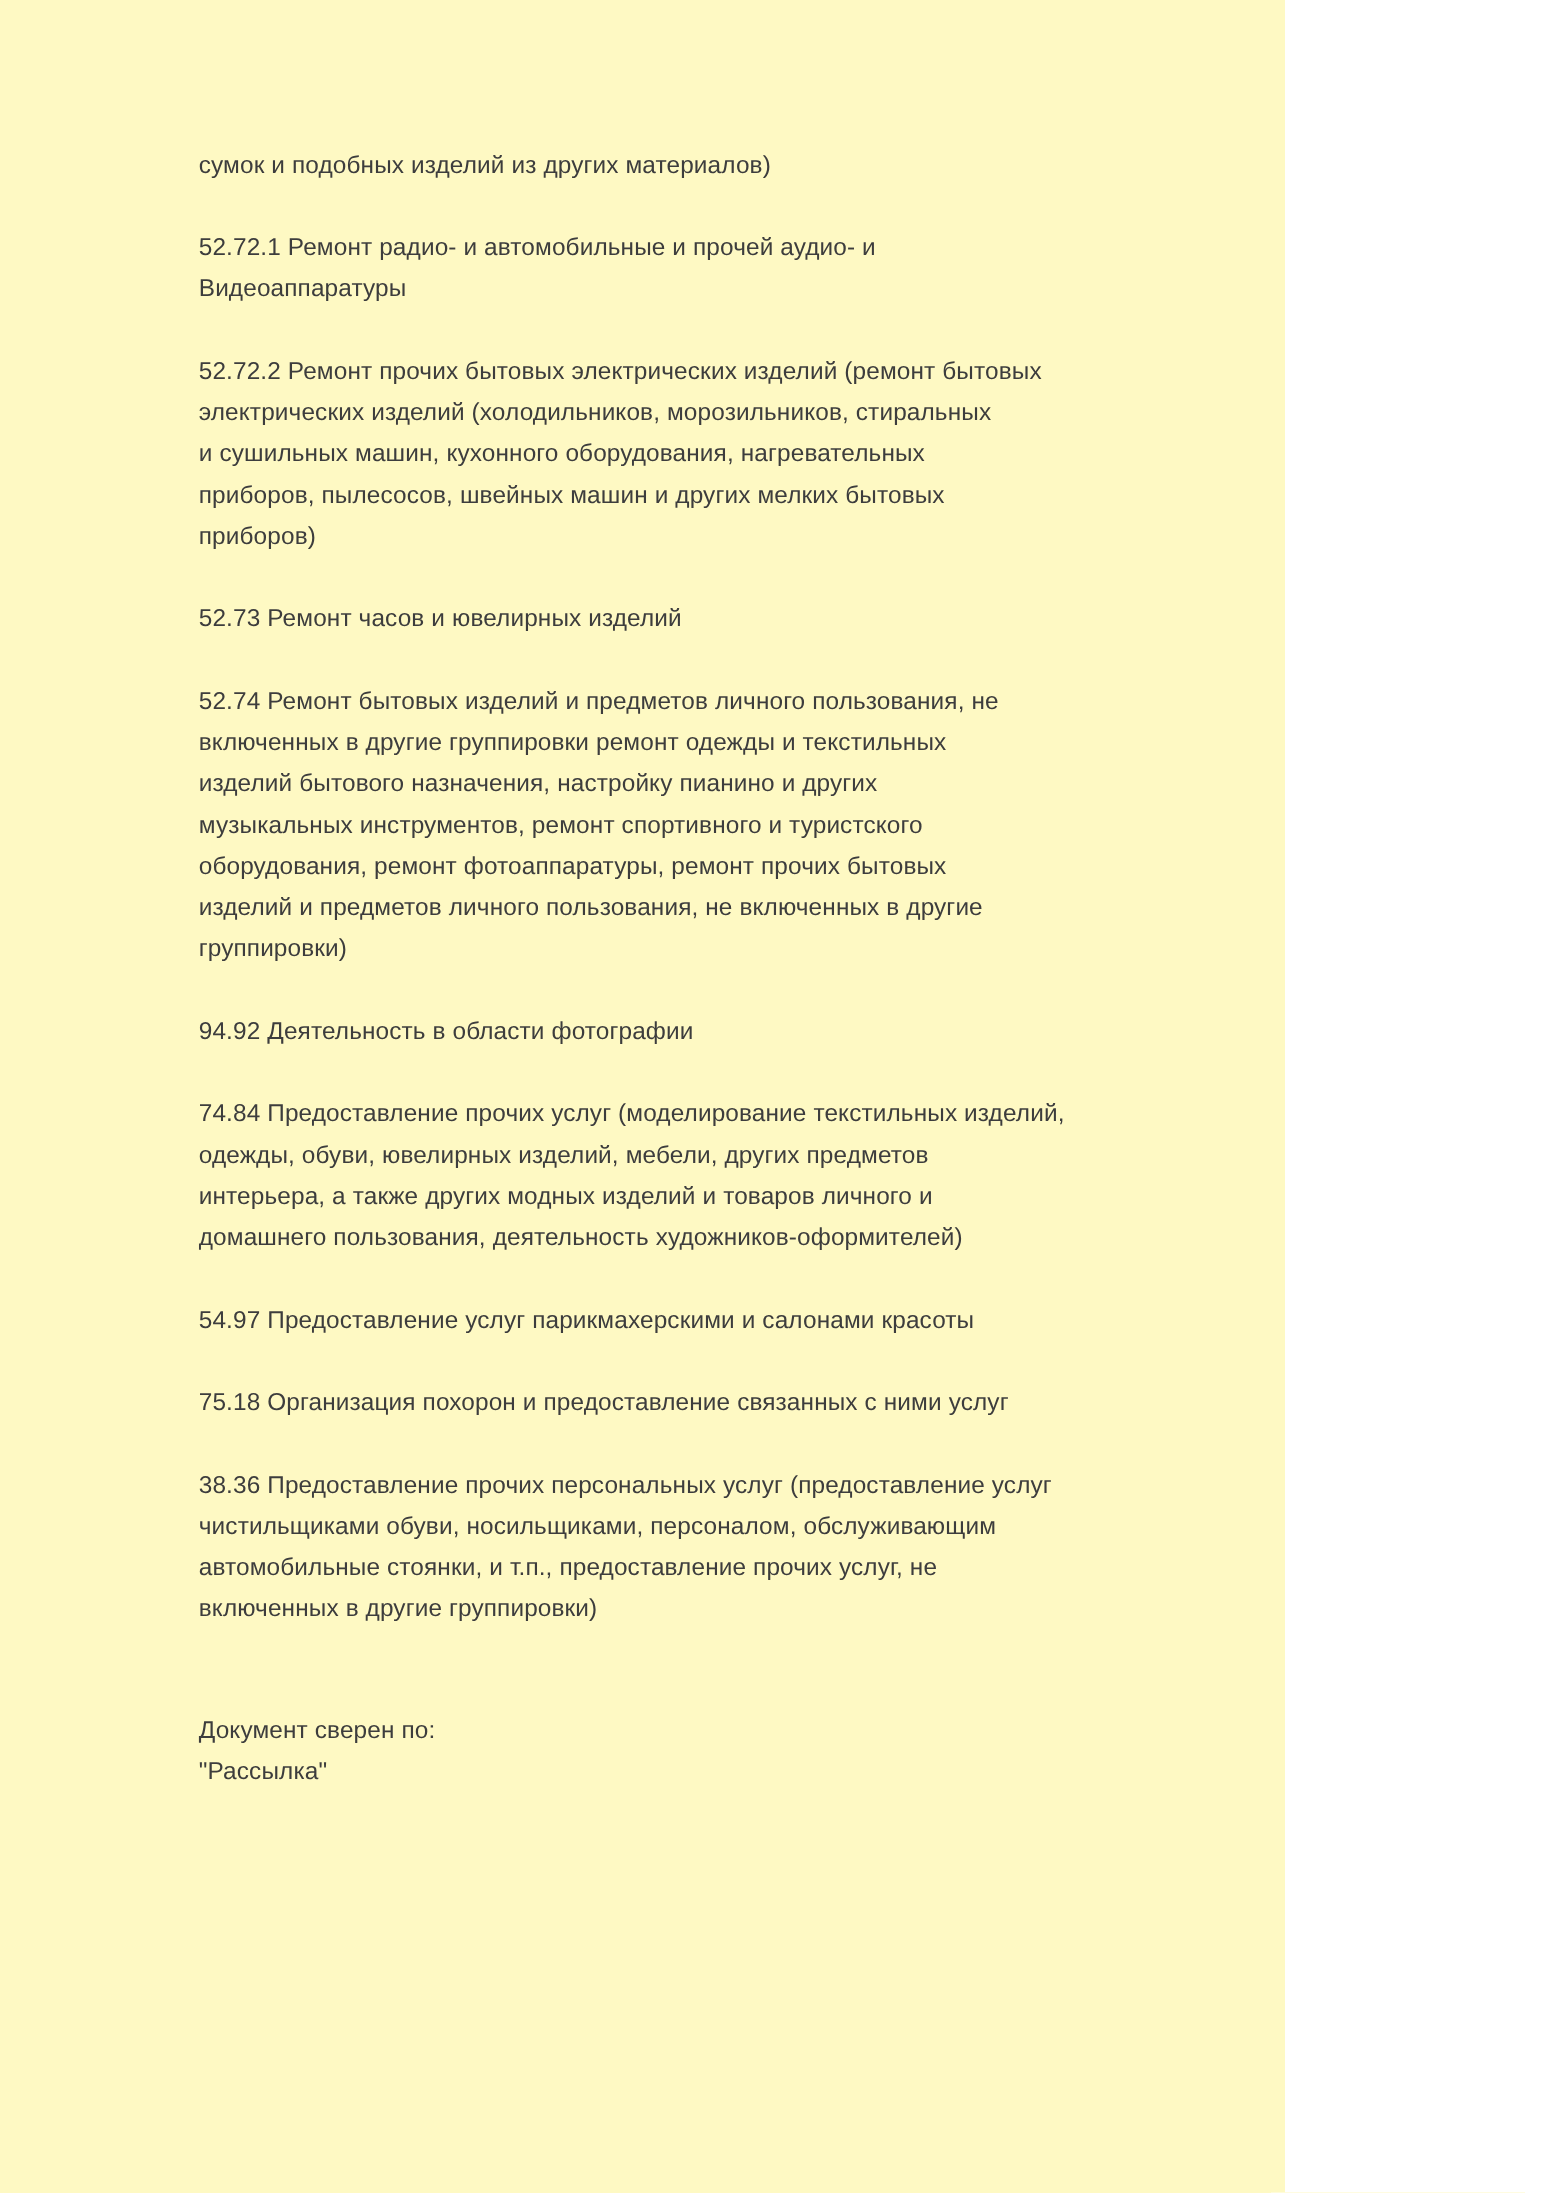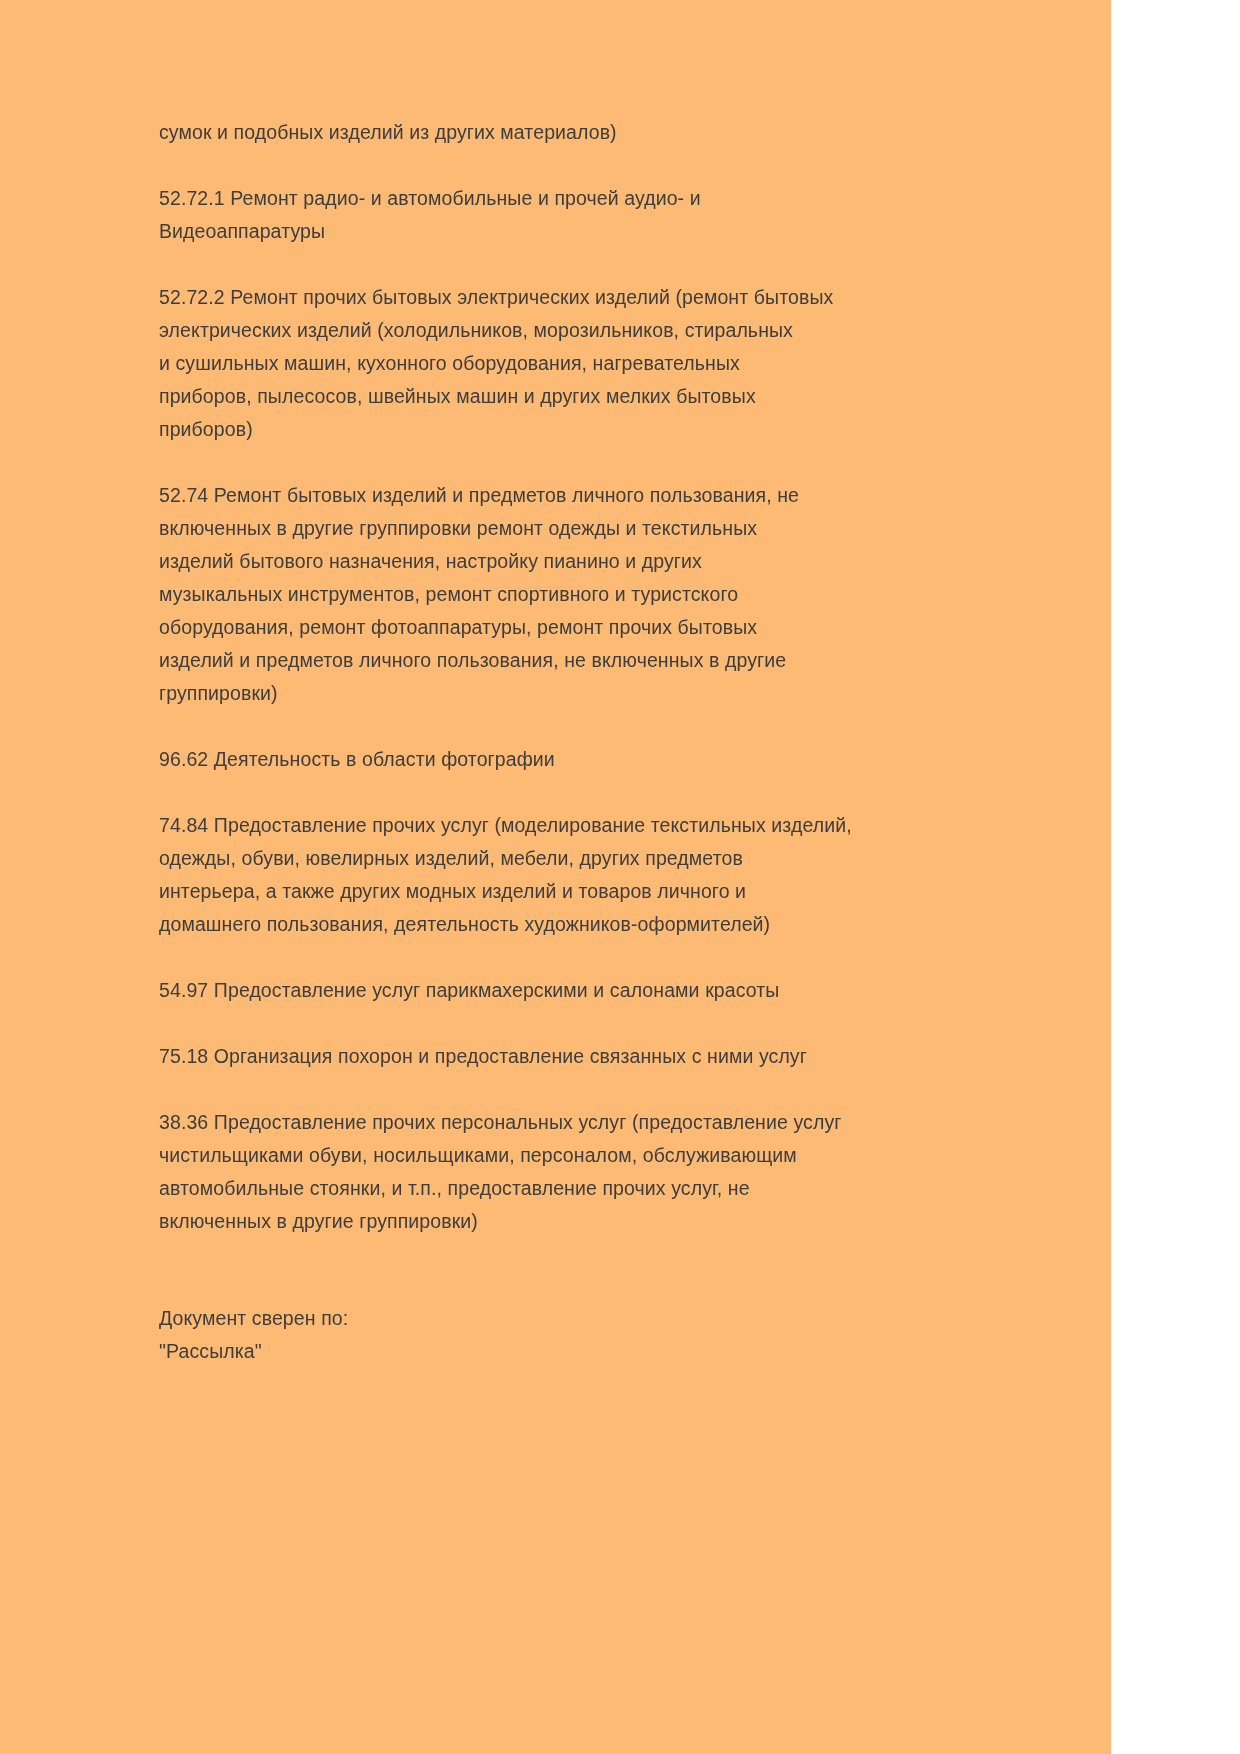"сумок и подобных изделий из" .page { background: #fdba74 -> #fef9c3; width: 1111px -> 1028px }
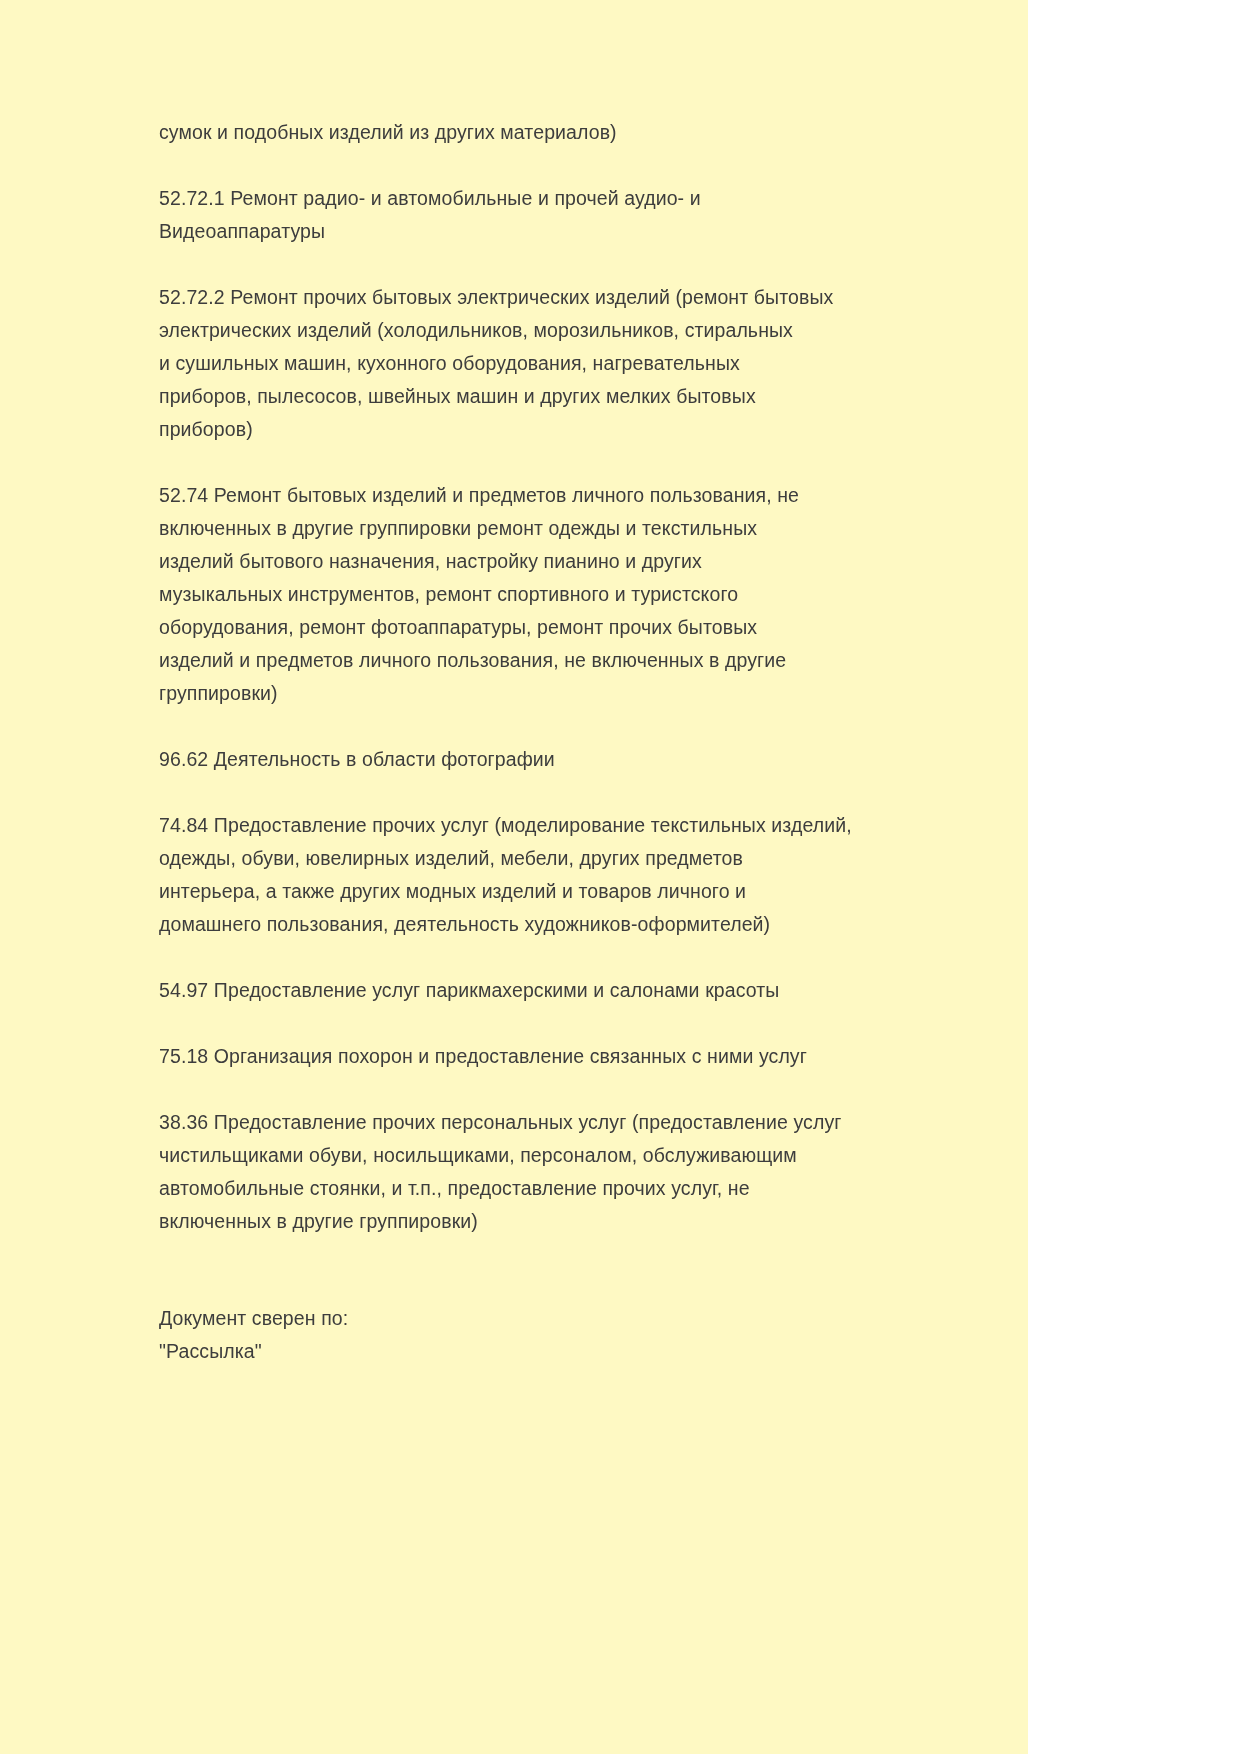"52.73 Ремонт часов и ювелирных" p { html: none -> <p>52.73 Ремонт часов и ювелирных изделий</p> }
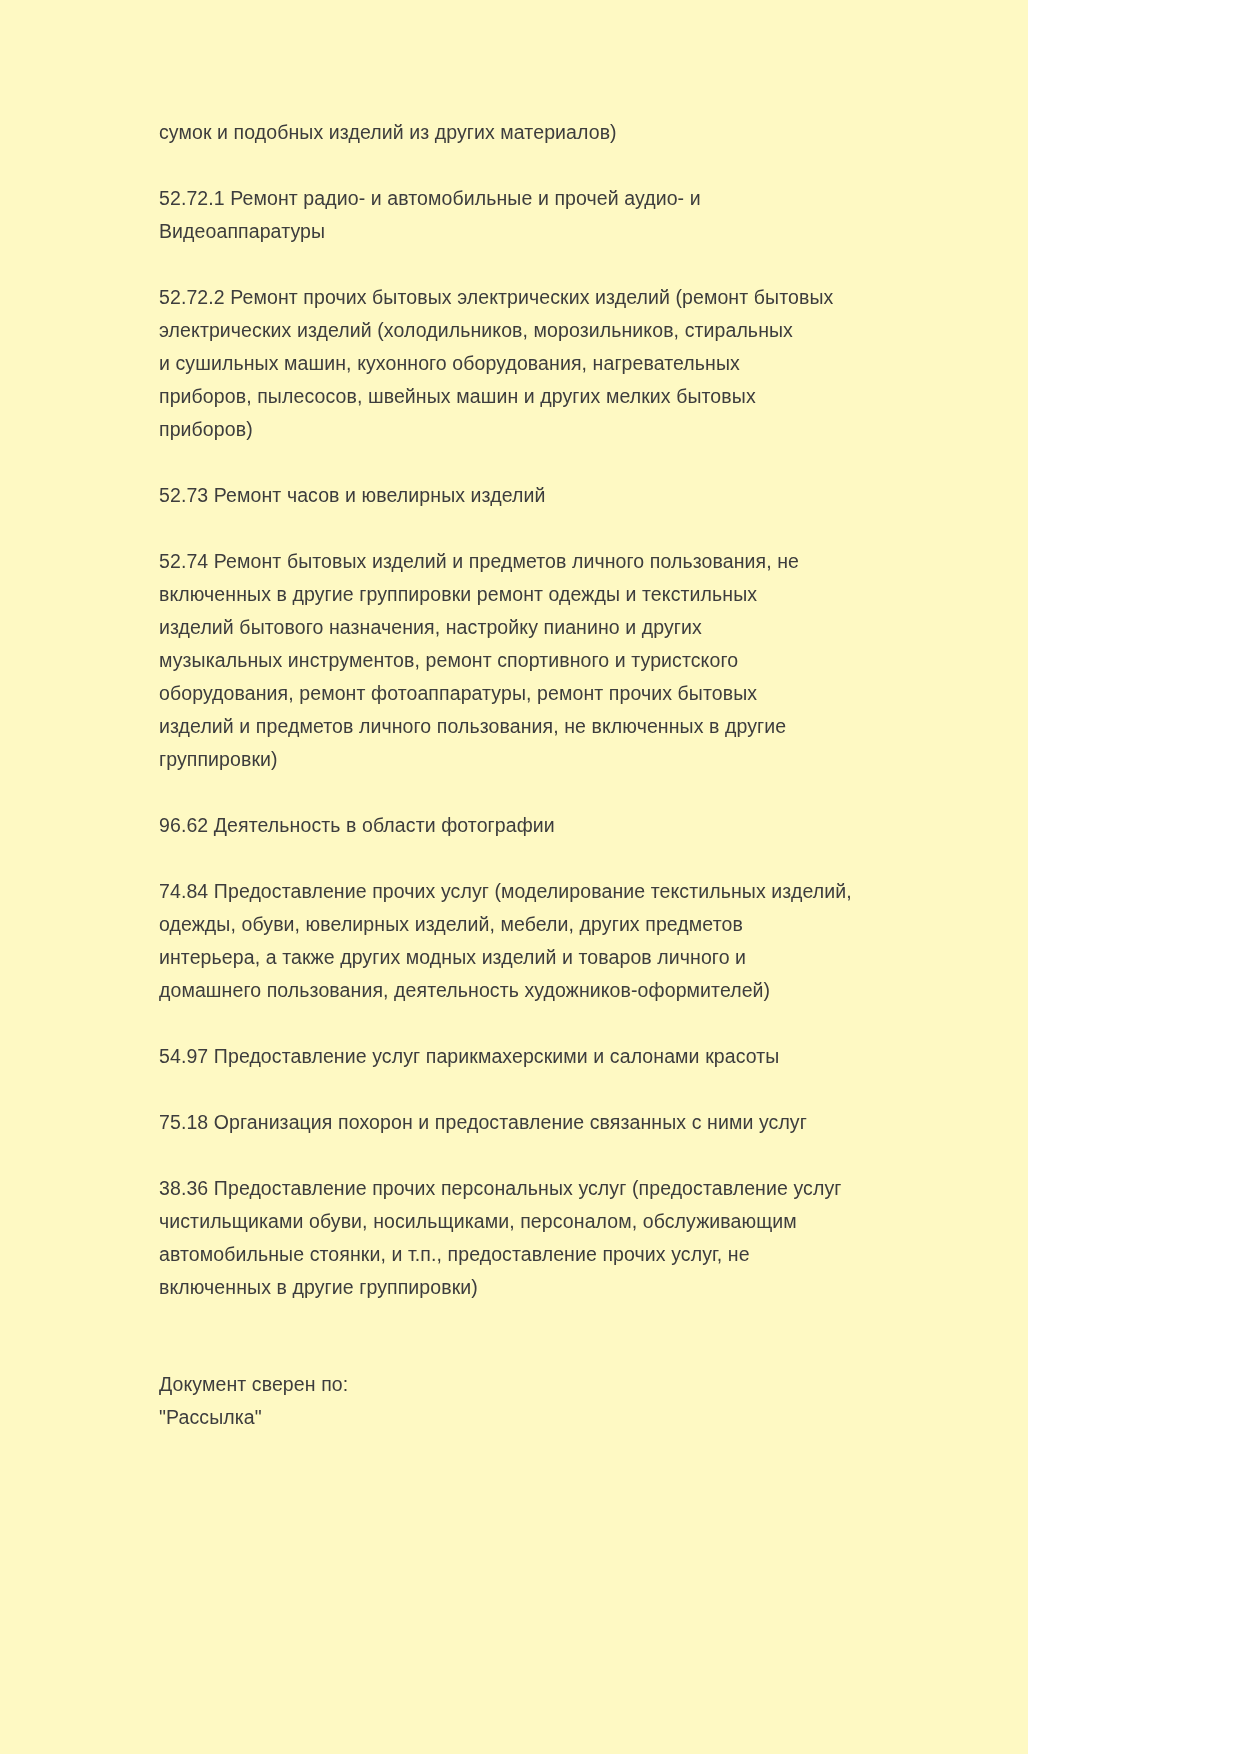"96.62 Деятельность в области фотографии" p { text: 96.62 -> 94.92 }
